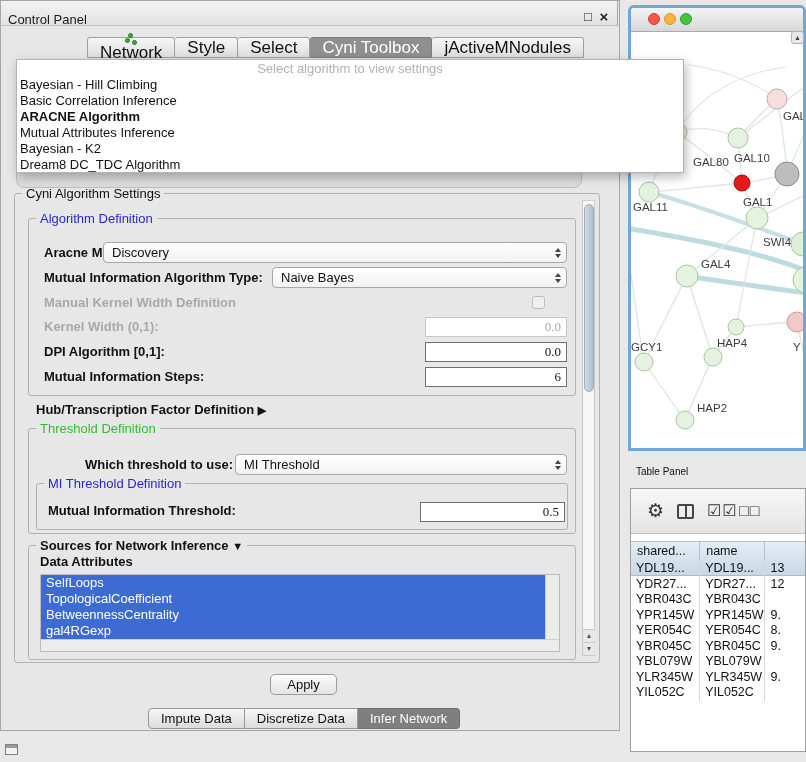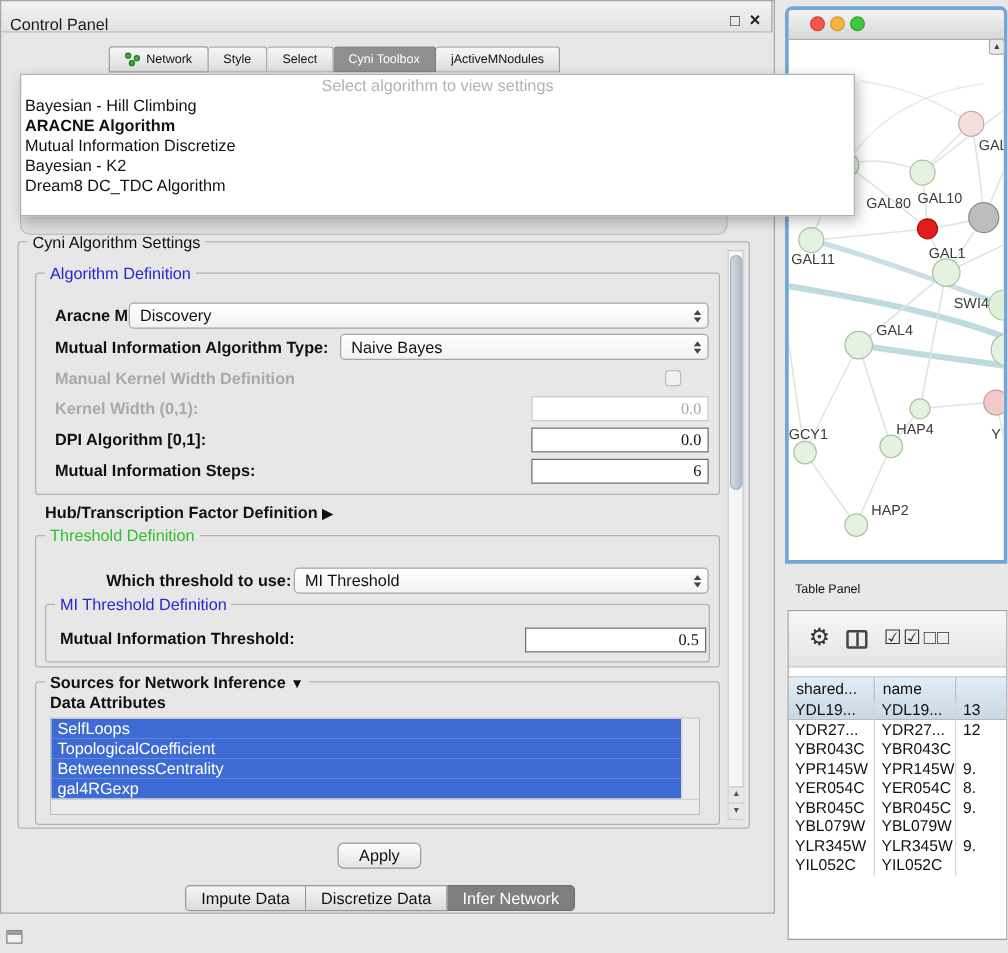"Network" .tab { flex-direction: none -> column; font-size: 10px -> 17px }
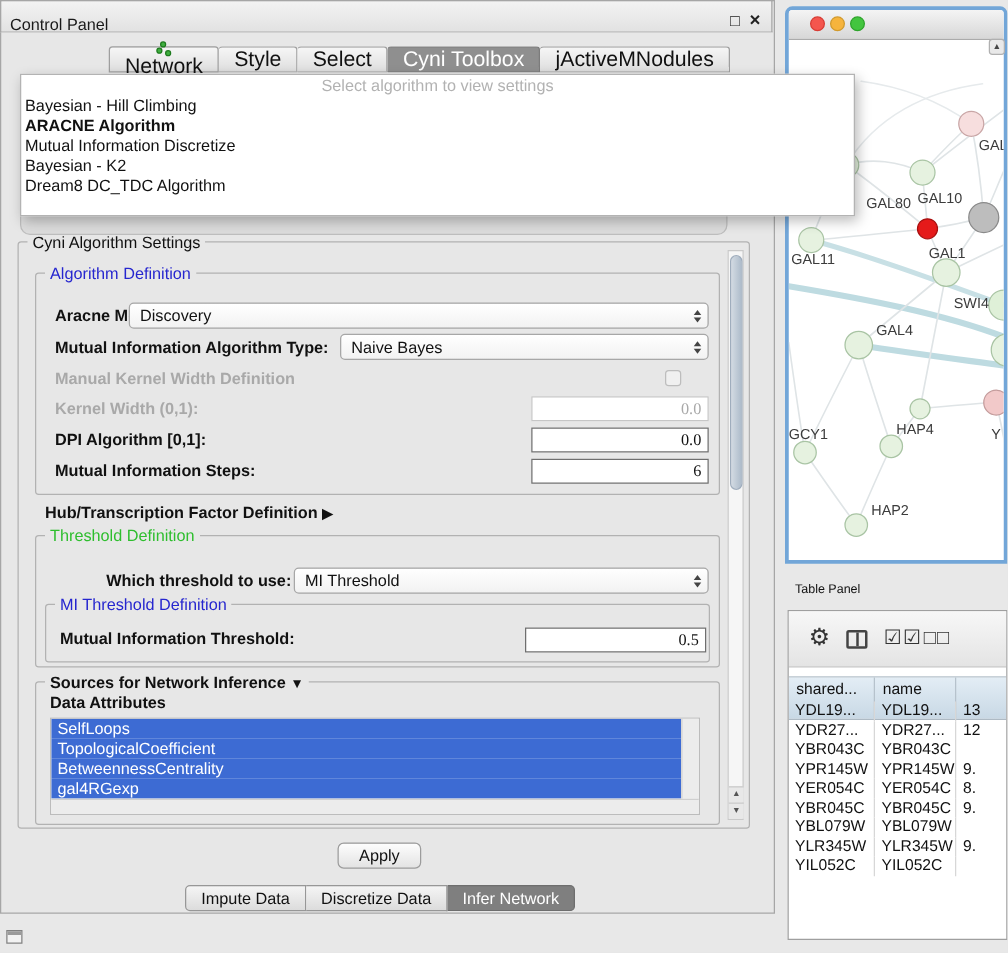"Basic Correlation Inference" div.pop-item { html: none -> <div>Basic Correlation Inference</div> }
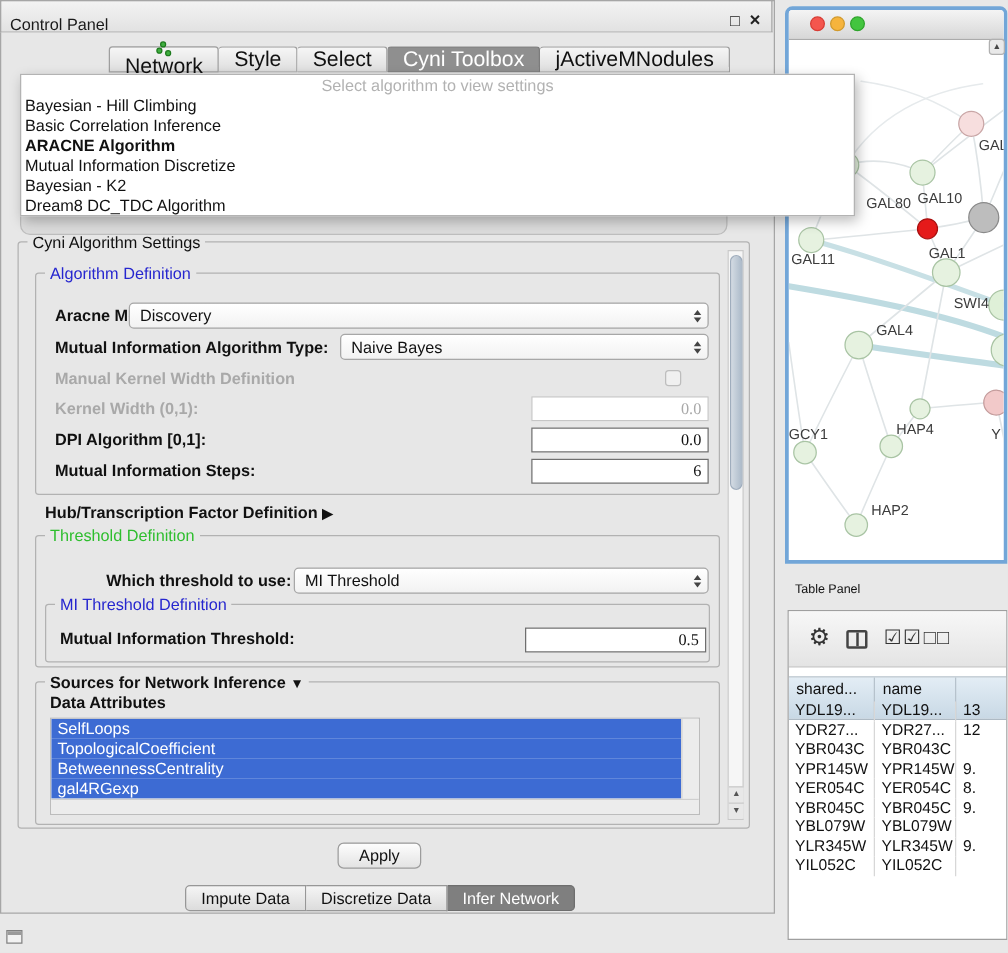"Mutual Information Discretize" div.pop-item { text: Information Discretize -> Attributes Inference }
